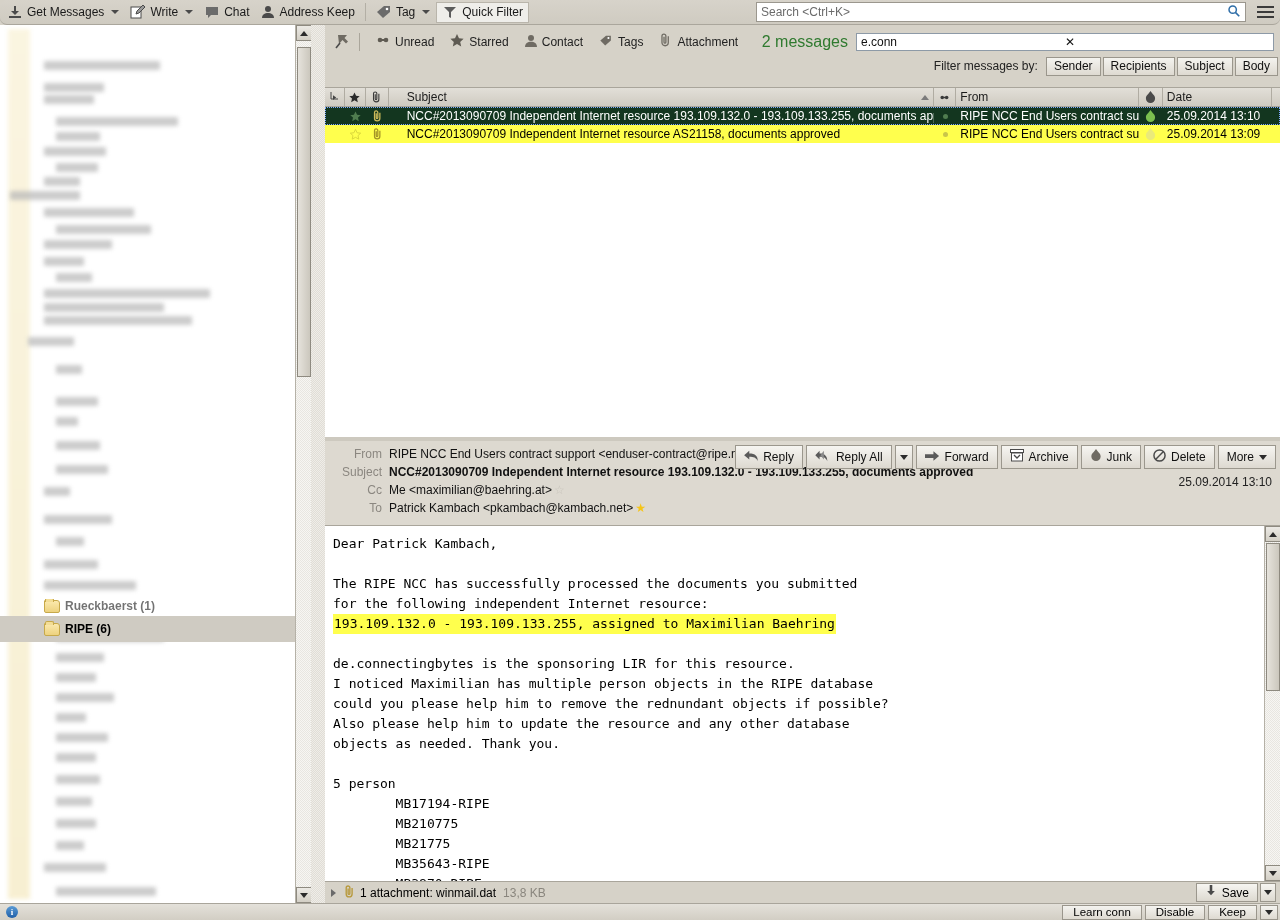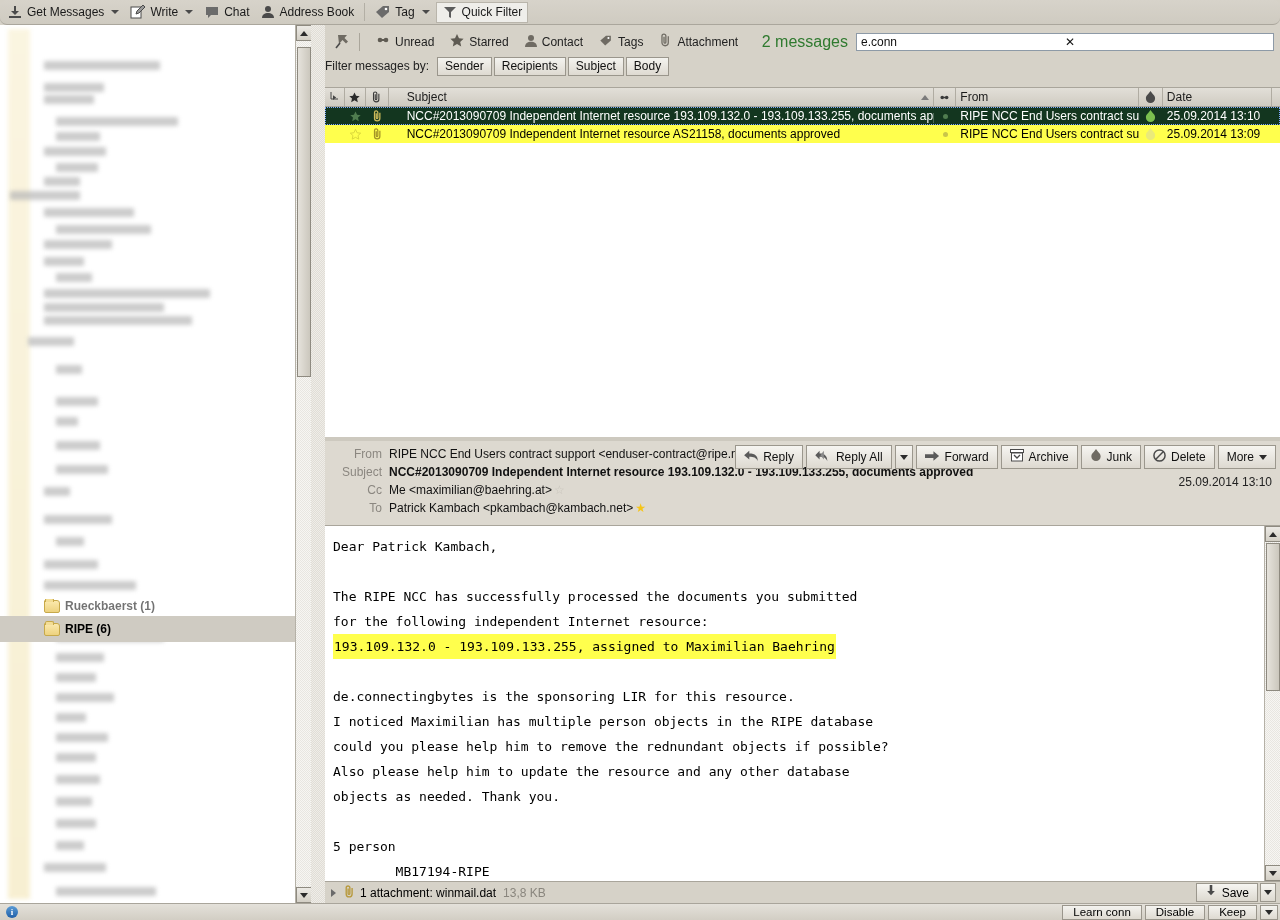"Address Book" span { text: Book -> Keep }
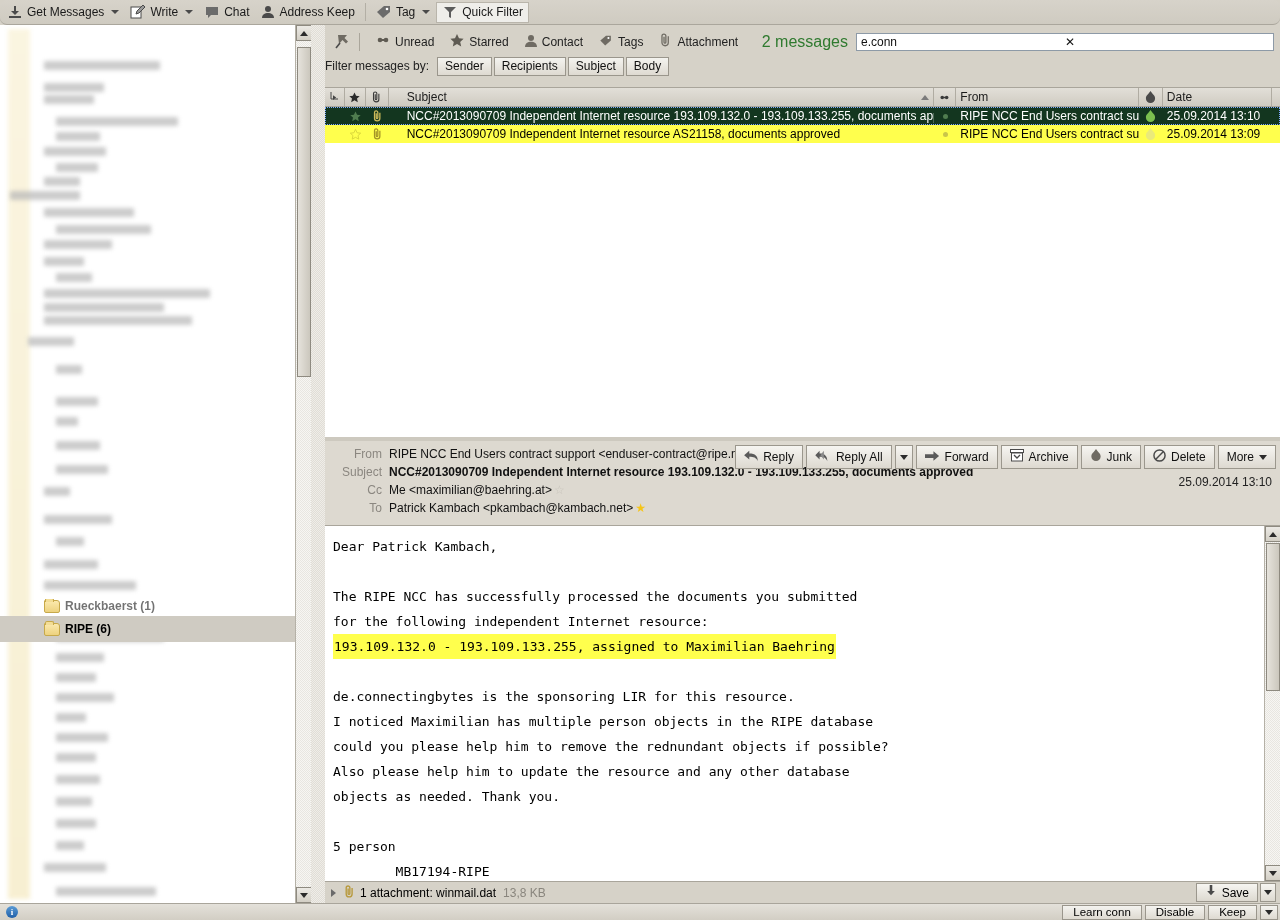"Search <Ctrl+K>" div.searchwrap { html: none -> <div> <div> <span>Search &lt;Ctrl+K&gt;</span> <span> <svg> <circle></circle> <line></line> </svg> </span> </div> <div> <i></i> <i></i> <i></i> </div> </div> }
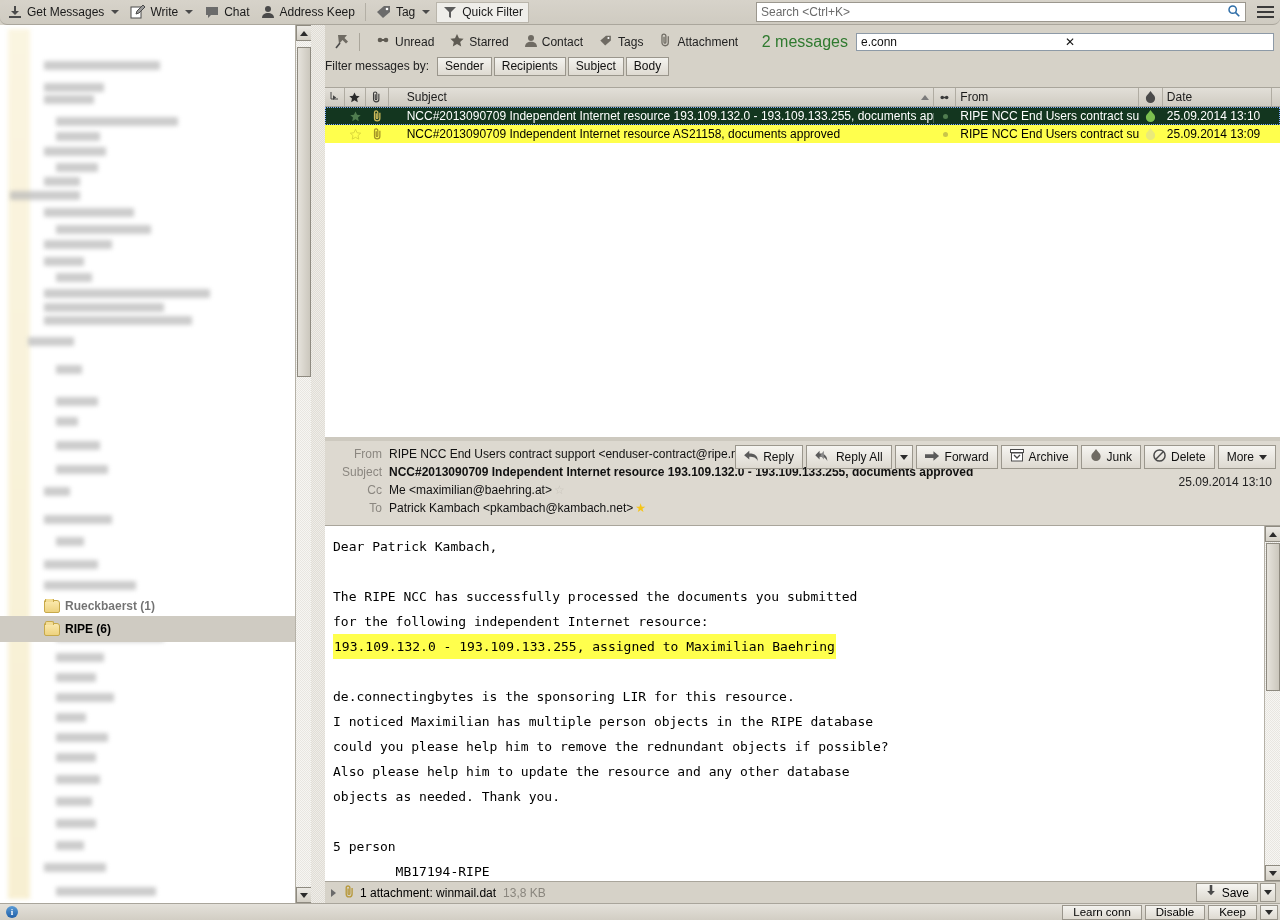"Filter messages by:" .qf-row2 { justify-content: none -> flex-end }
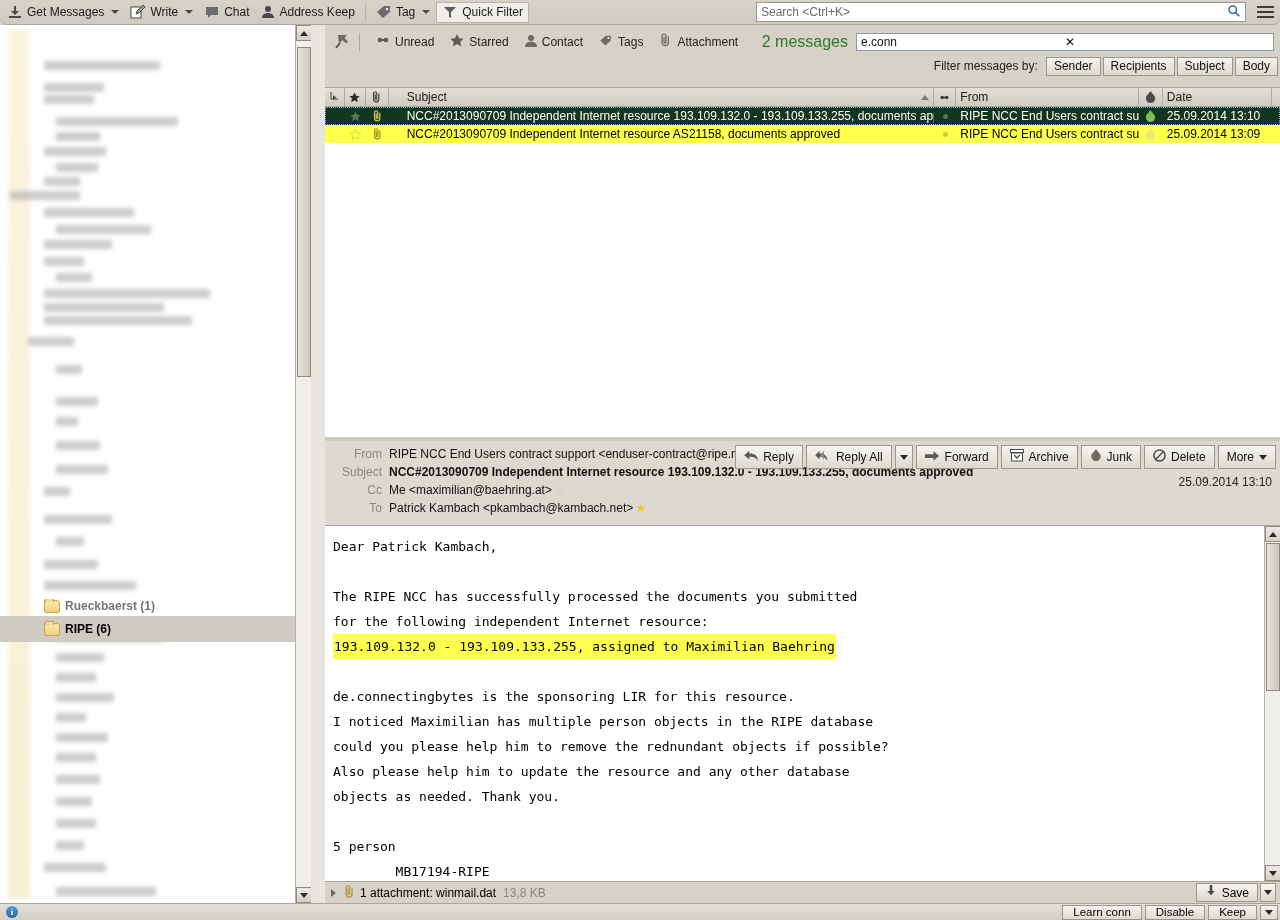"Dear Patrick Kambach," .mono { line-height: 25px -> 20px }
